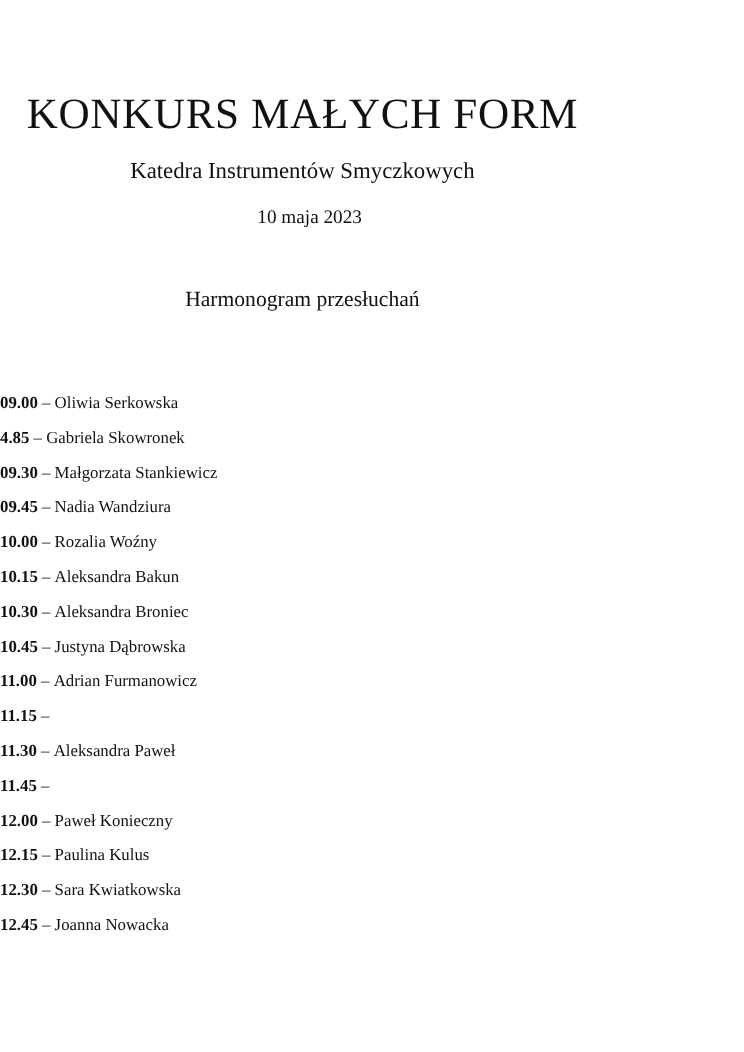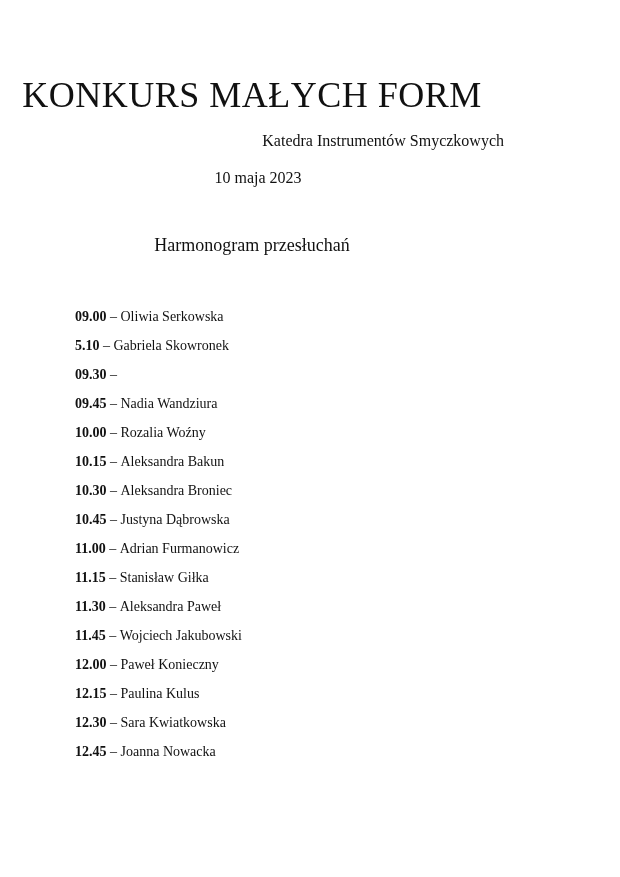"Katedra Instrumentów Smyczkowych" .doc-subtitle { font-size: 16px -> 19px; text-align: right -> center }
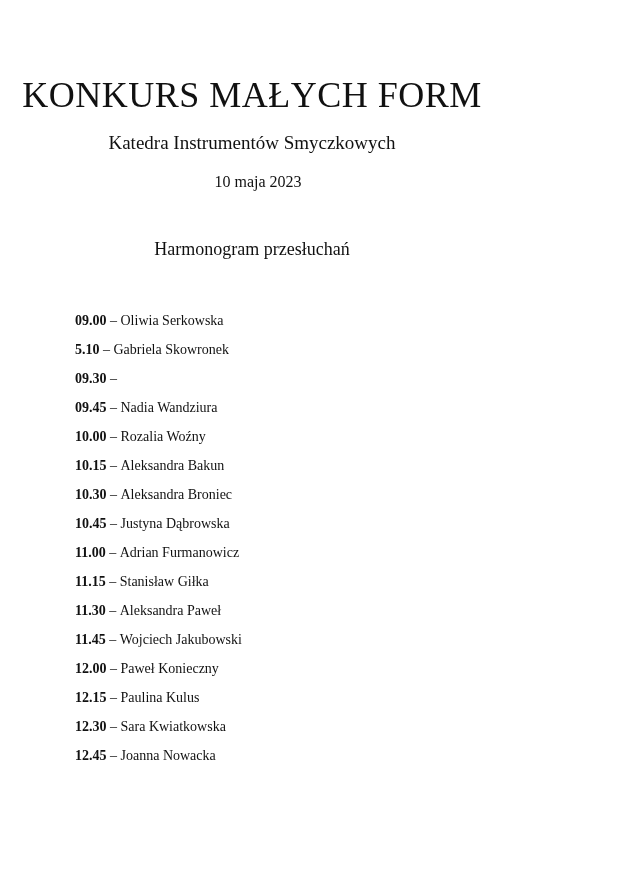"09.00" .schedule-list { margin-top: 46px -> 62px; padding-left: 75px -> none }
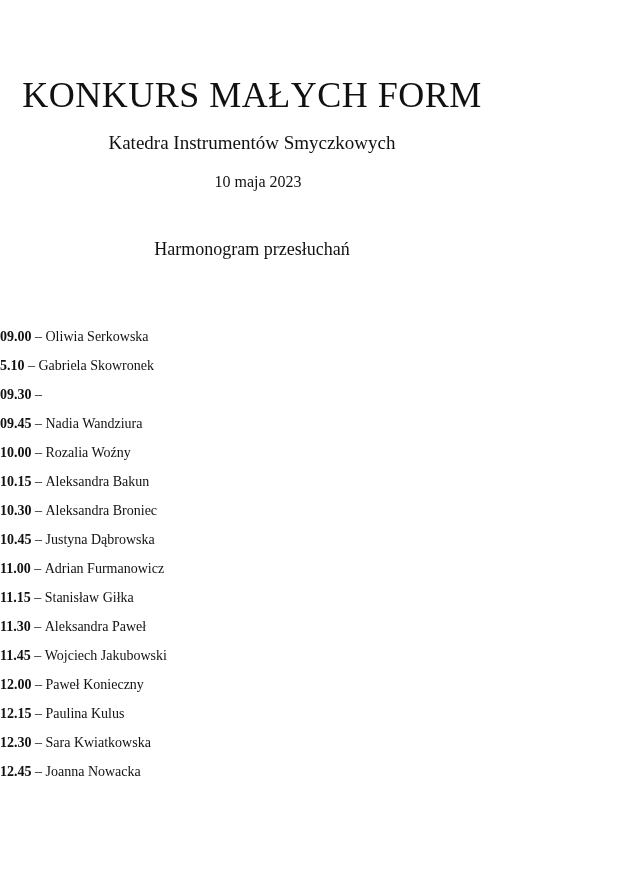"5.10" span.time { text: 5.10 -> 4.85 }
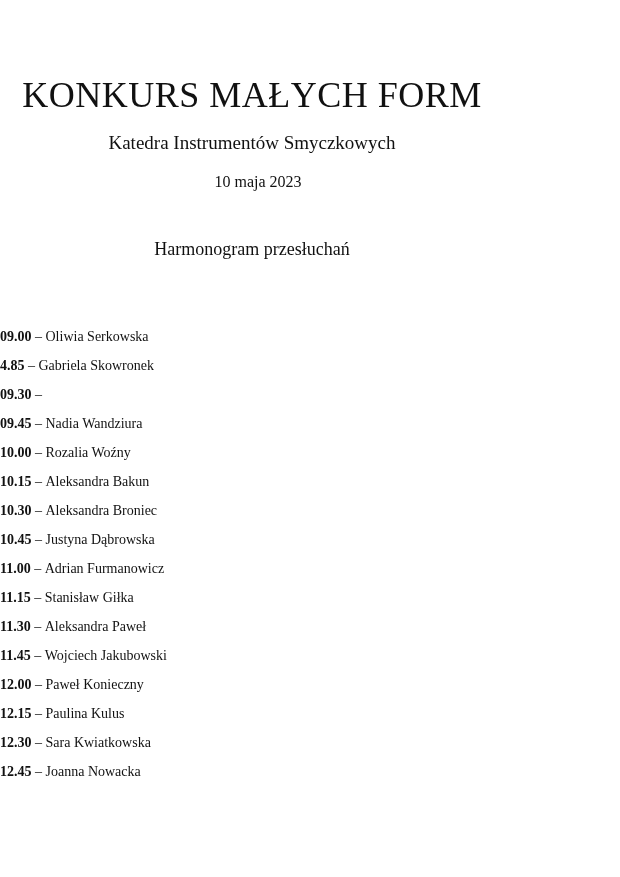"Małgorzata Stankiewicz" span.name { html: none -> <span>Małgorzata Stankiewicz</span> }
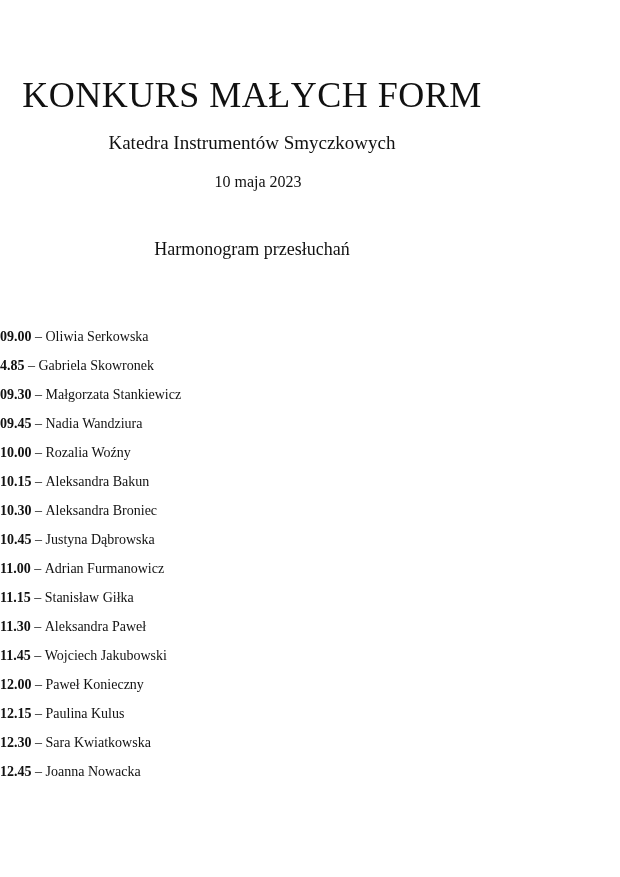"Stanisław Giłka" span.name { html: <span>Stanisław Giłka</span> -> none }
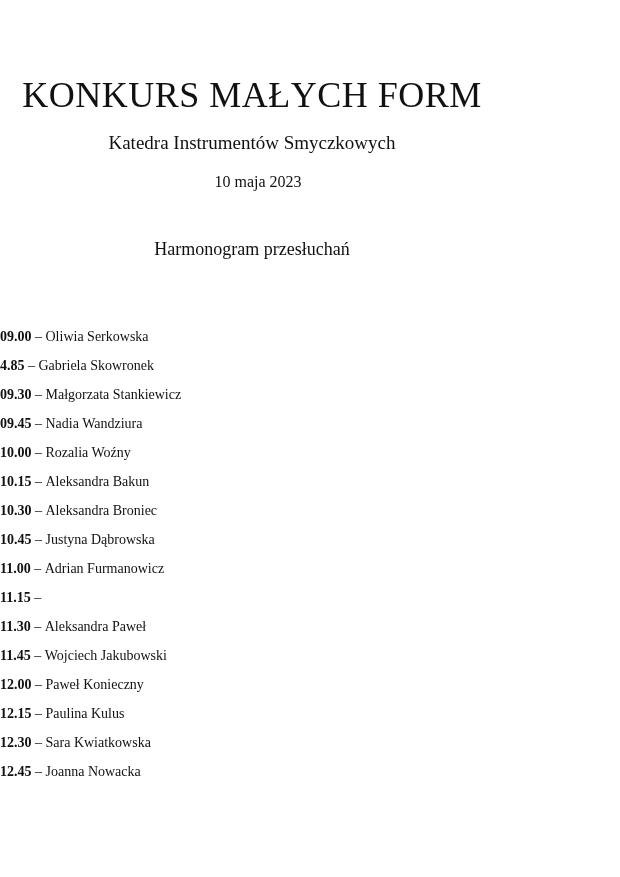"Wojciech Jakubowski" span.name { html: <span>Wojciech Jakubowski</span> -> none }
